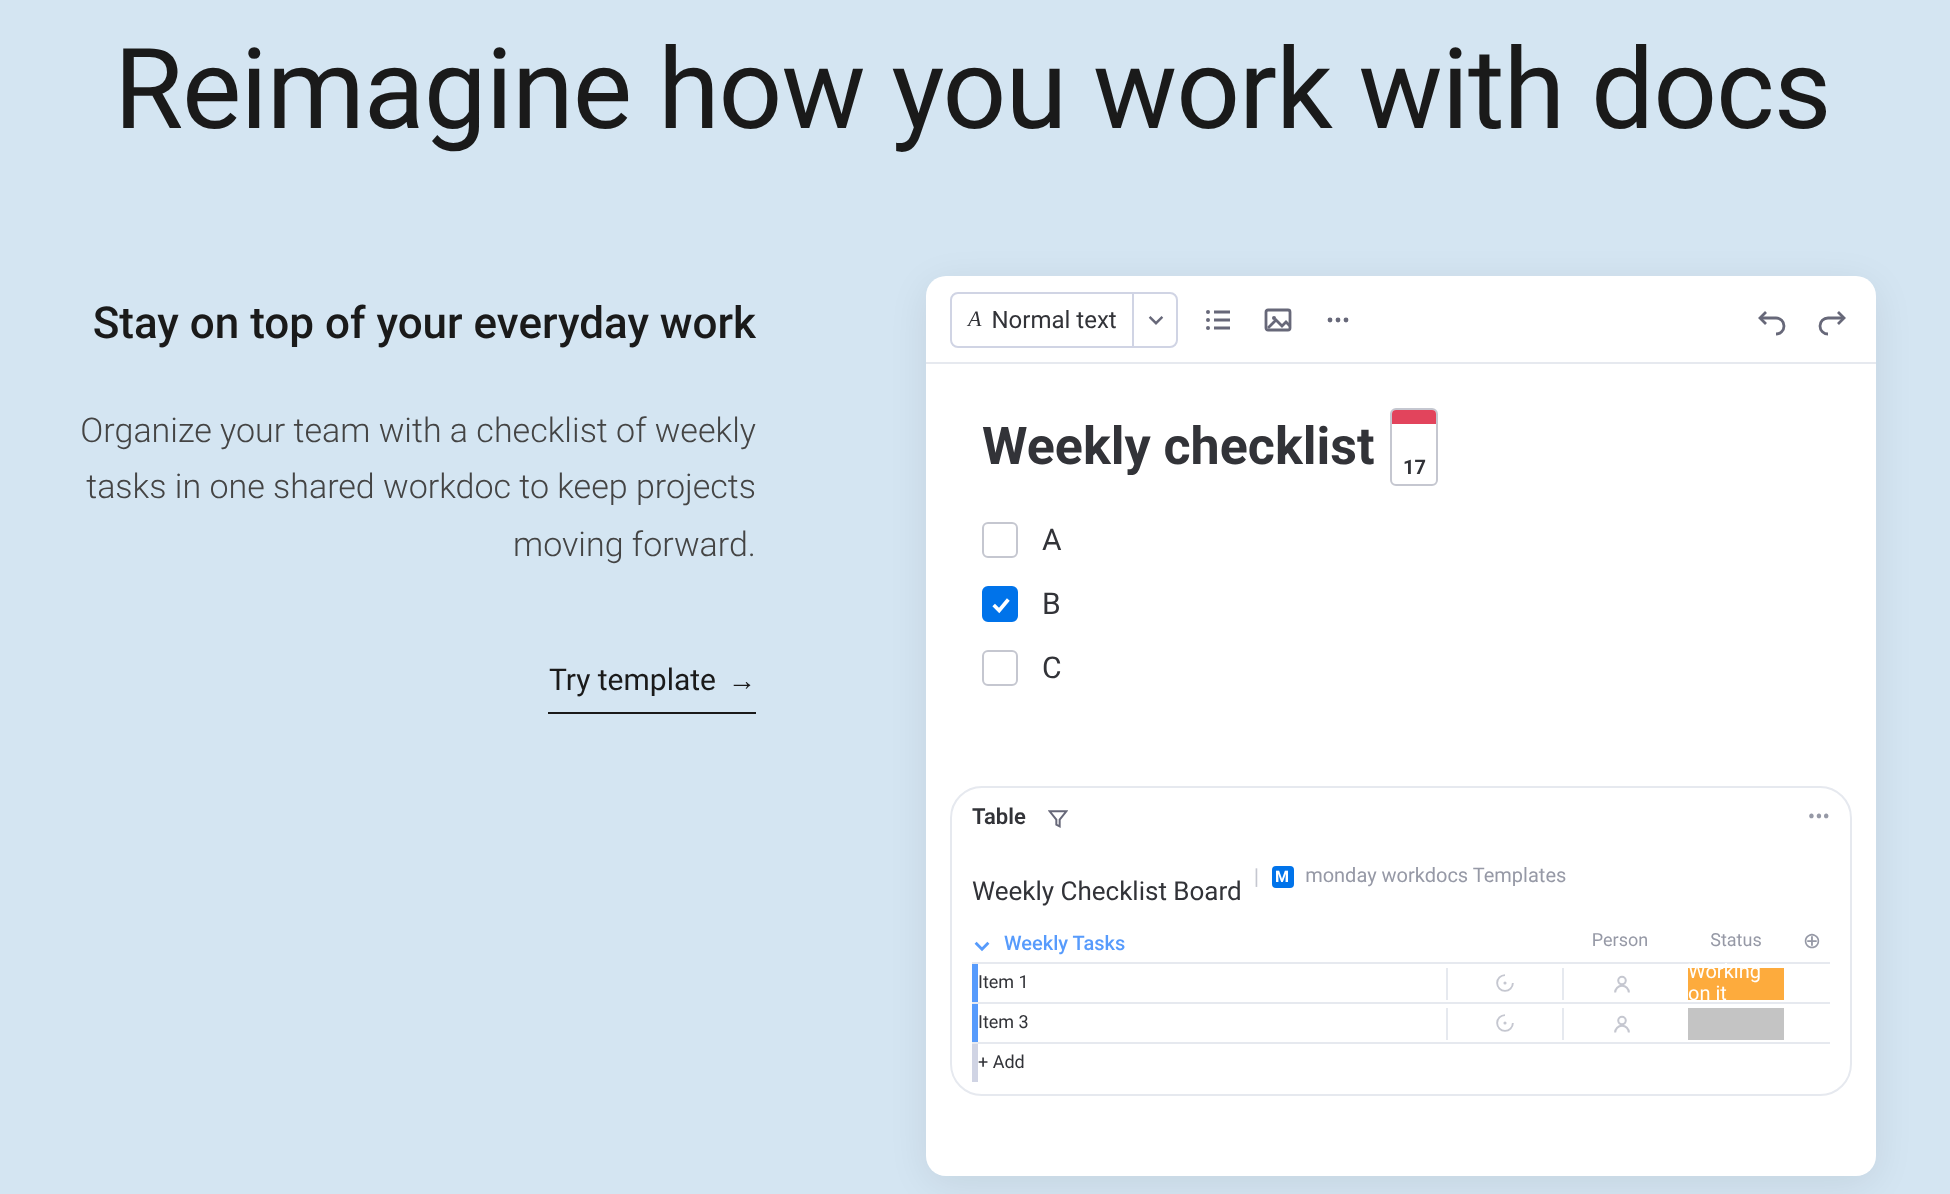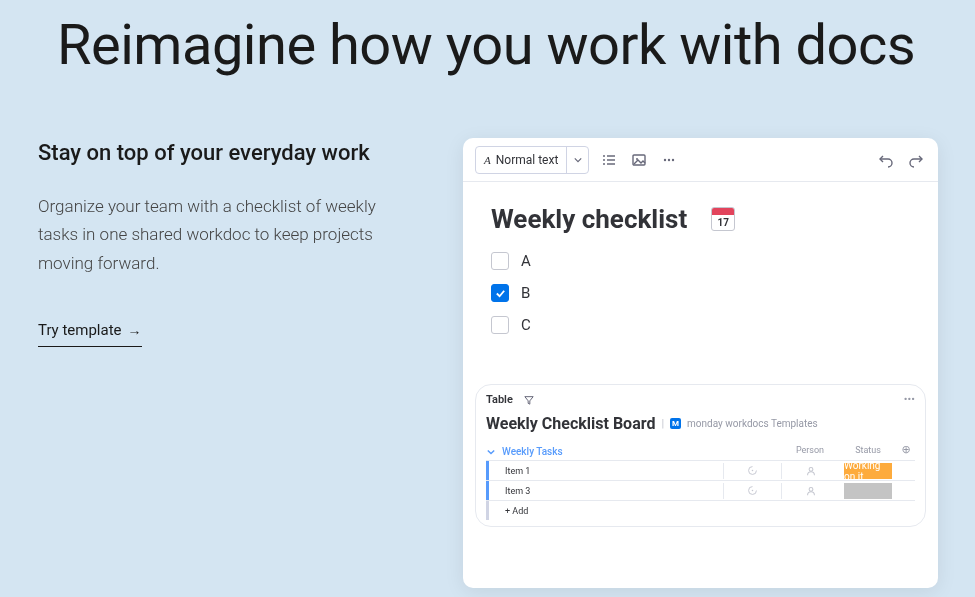"Stay on top of your" .left-col { text-align: none -> right; top: 139px -> 149px }
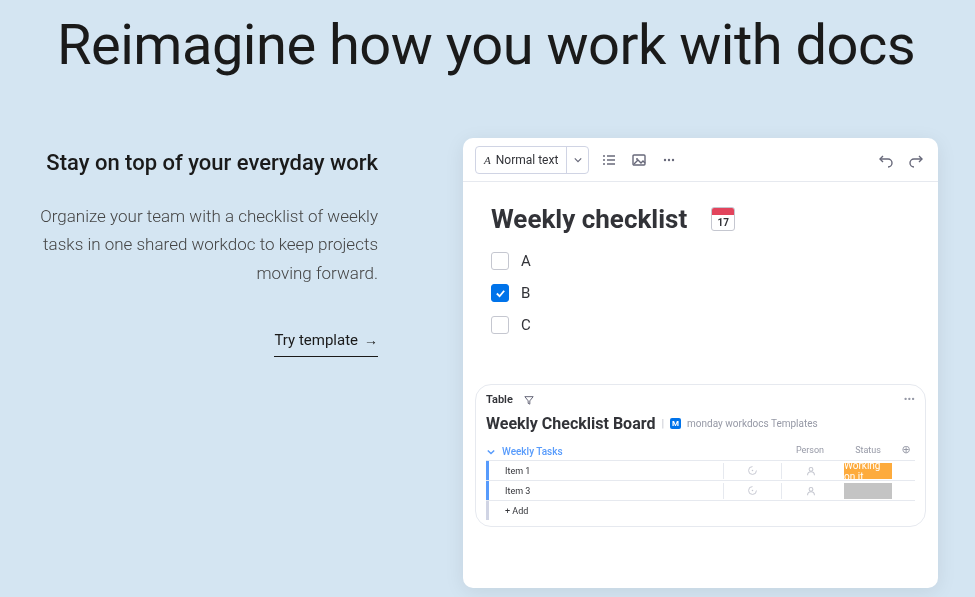"Weekly checklist" .doc-title { gap: 24px -> 8px }
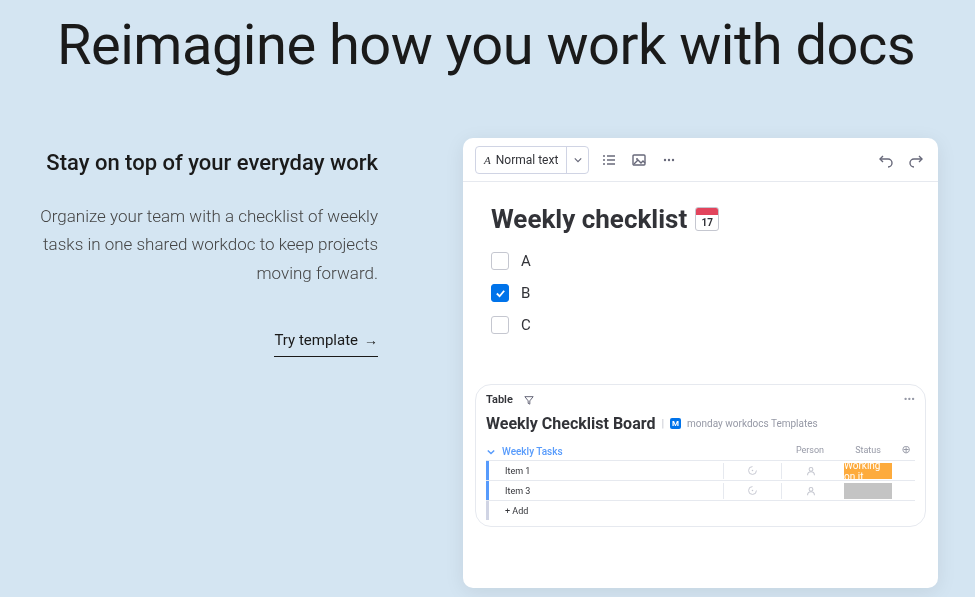"17" .cal-icon { height: 24px -> 39px }
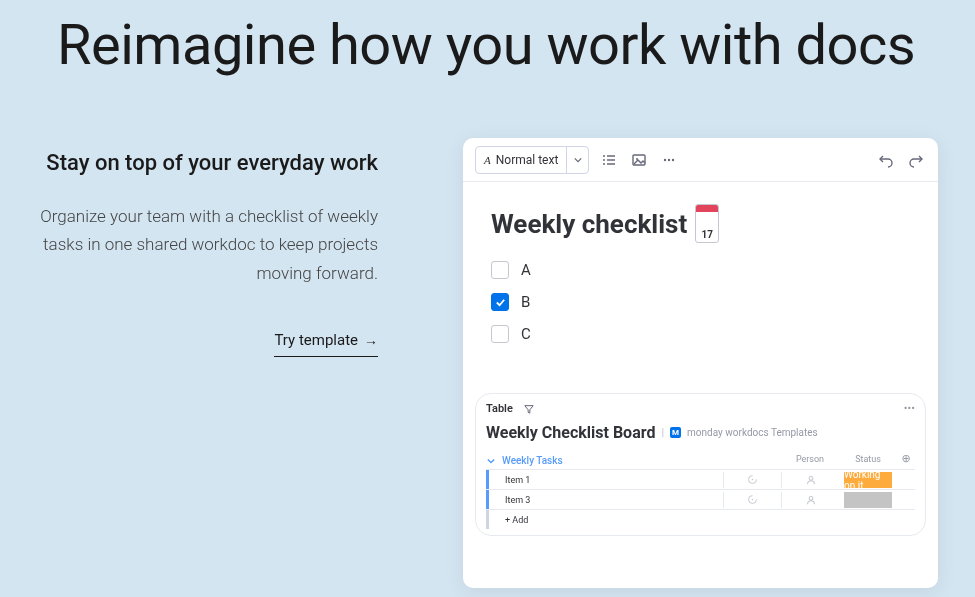"Weekly Checklist Board" .board-title { font-size: 16px -> 13px; font-weight: 700 -> 400; margin-top: none -> 16px }
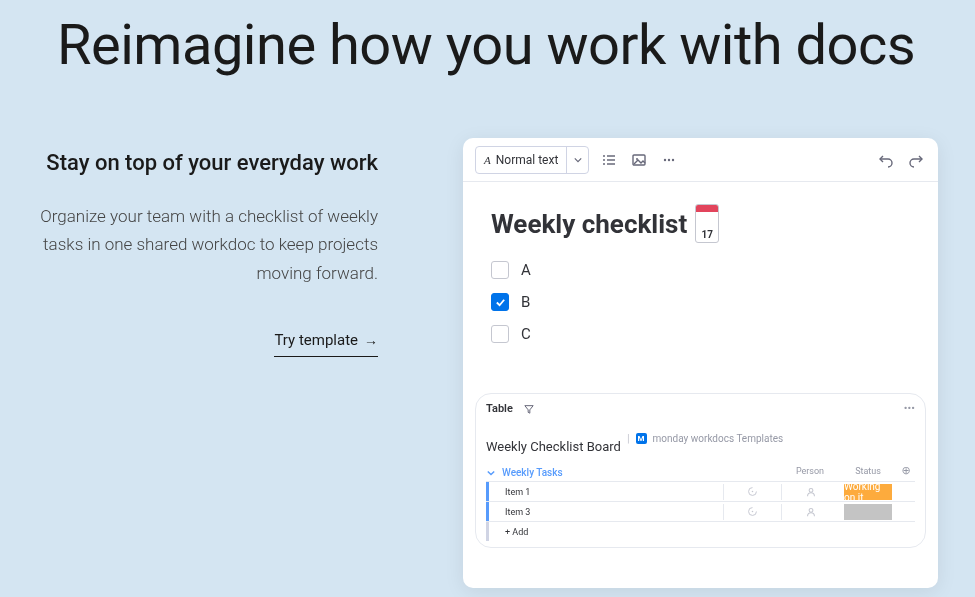"Item 1" .row-label { padding-left: 16px -> 0 }
